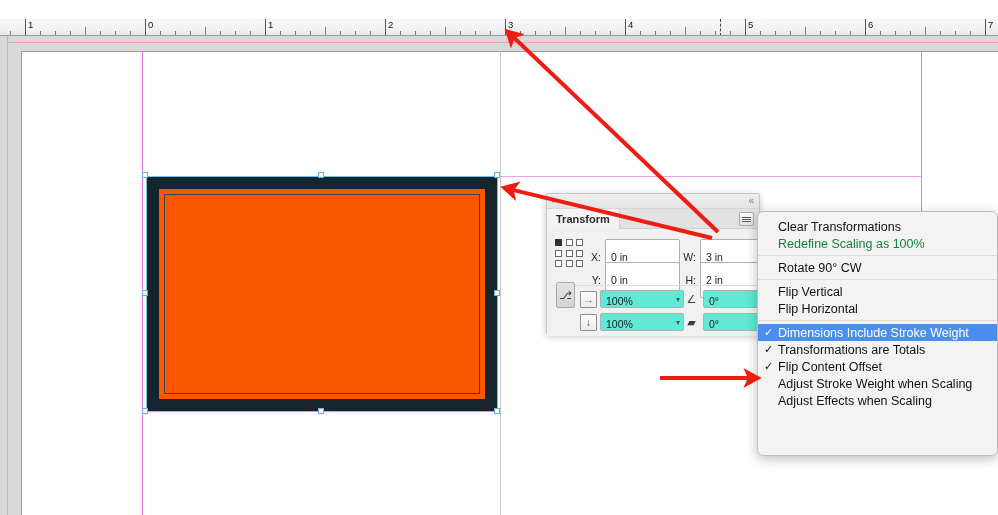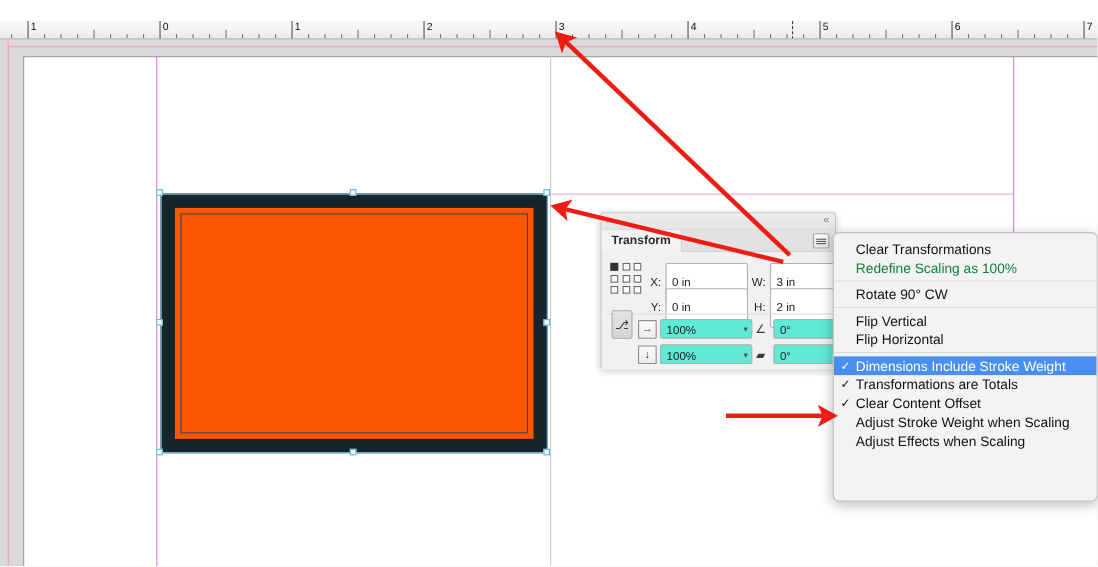"Clear Content Offset" span { text: Clear -> Flip }
